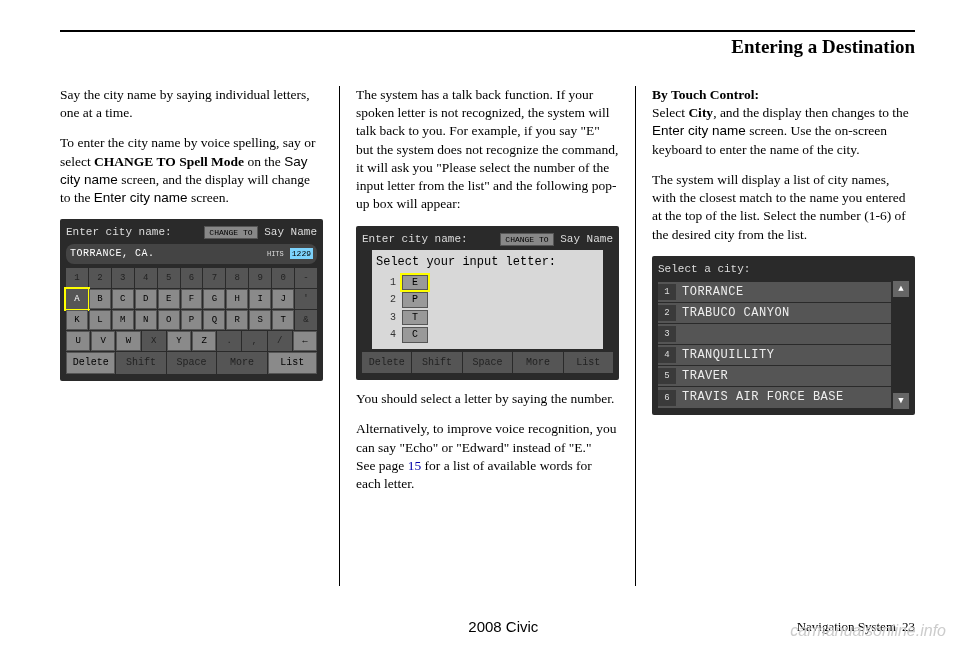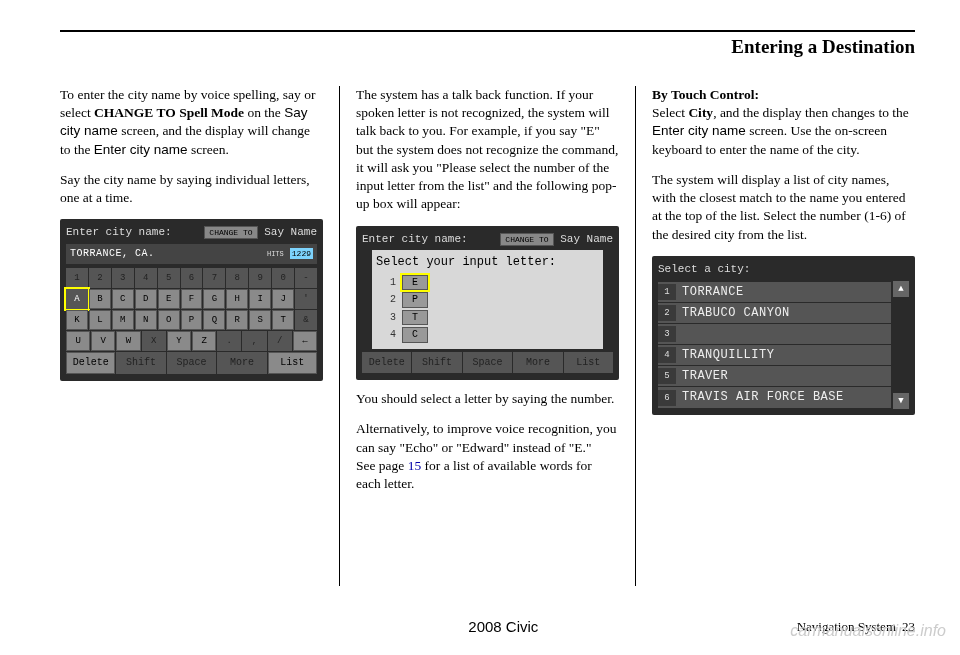"To enter the city name" p.para { order: before "Say the city name by" -> after "Say the city name by" }
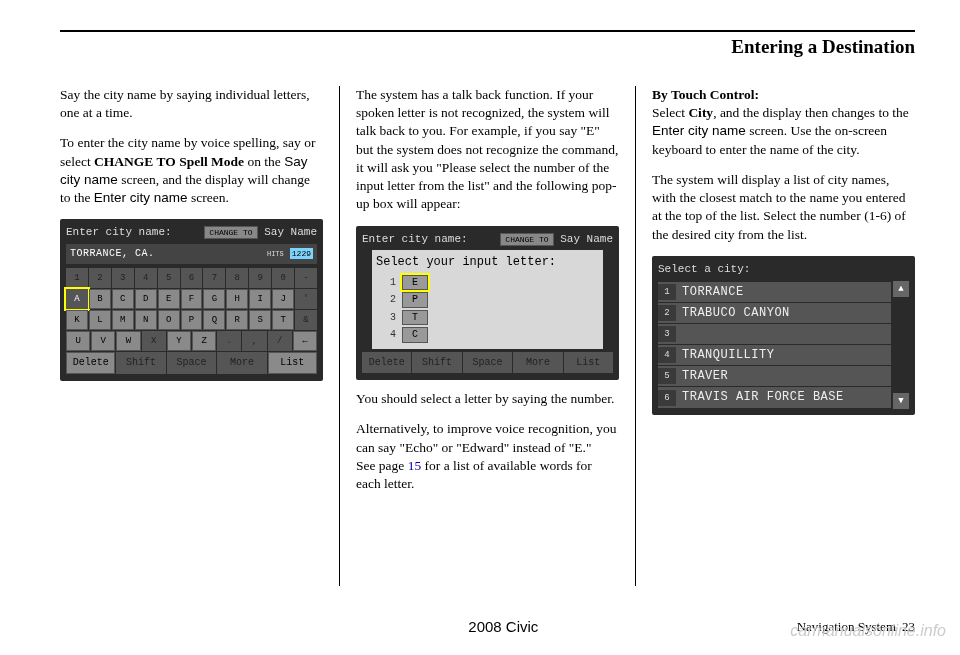"TORRANCE, CA." .ss-input-row { border-radius: none -> 8px }
